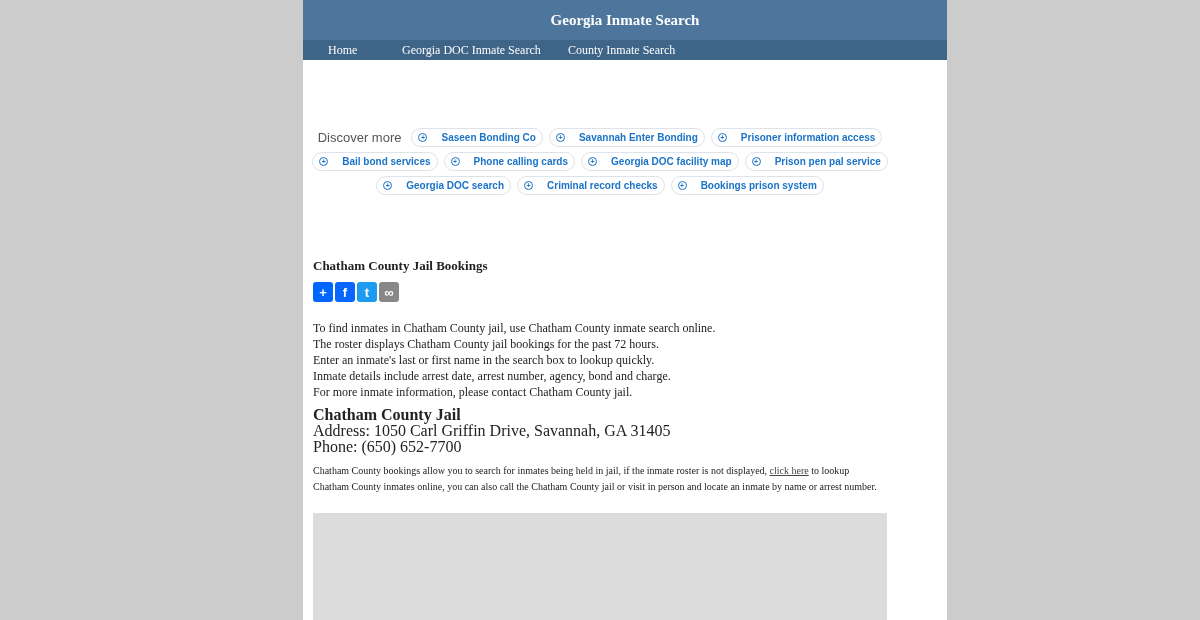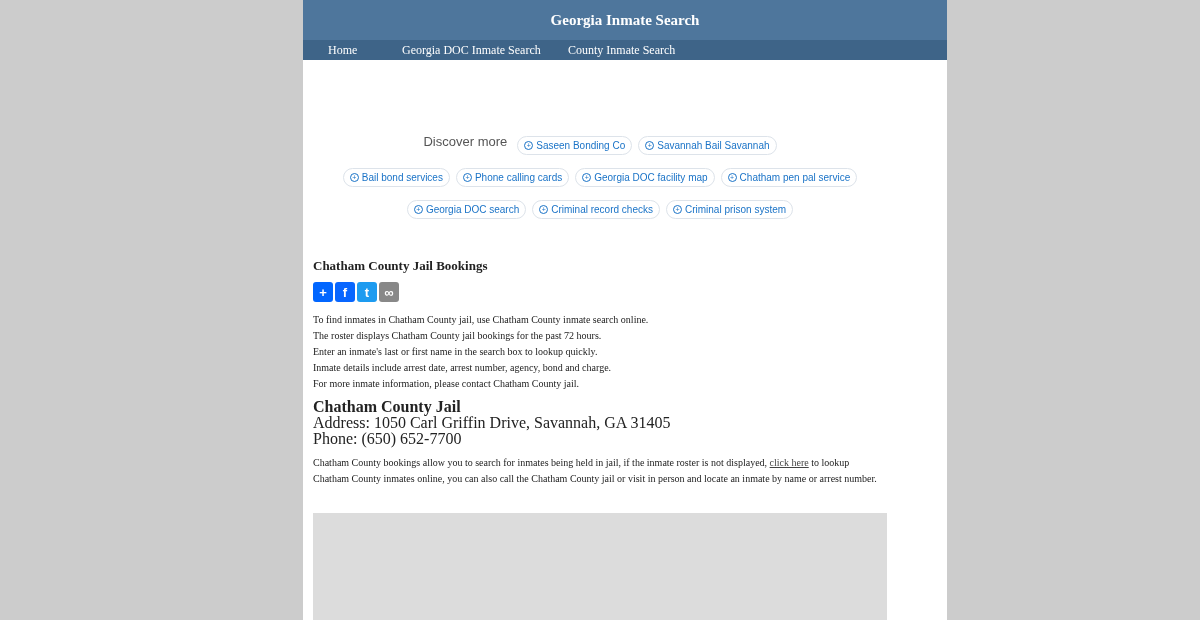"Saseen Bonding Co" .chip { font-weight: normal -> bold; gap: 3px -> 14px; margin-top: 8px -> none }
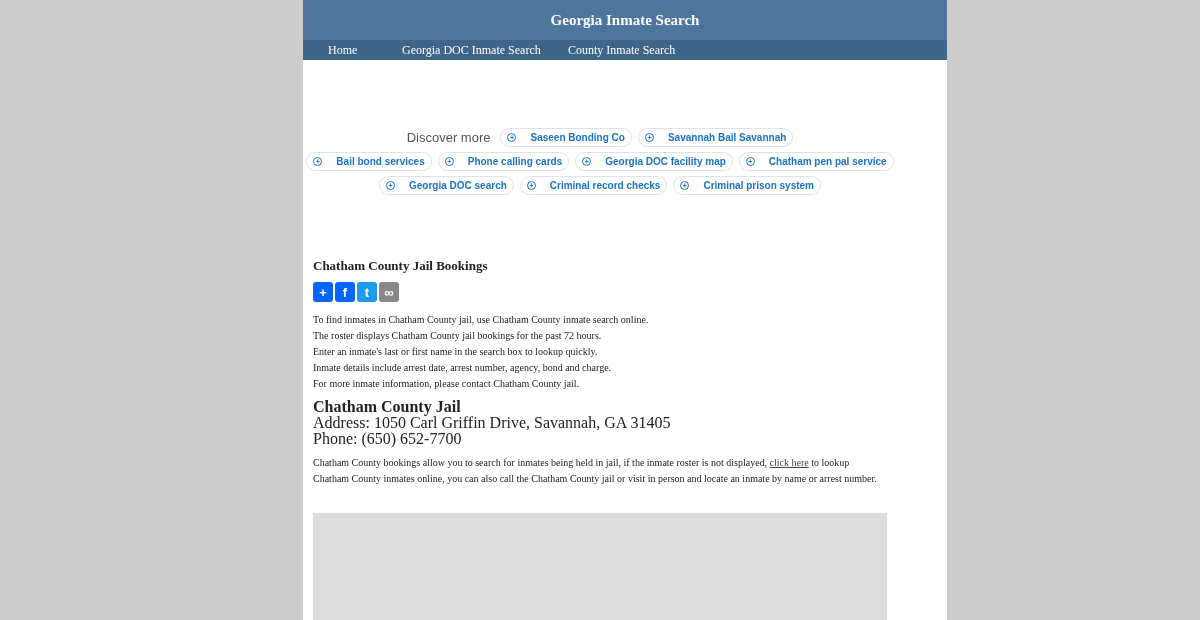"Savannah Bail Savannah" span { text: Bail Savannah -> Enter Bonding }
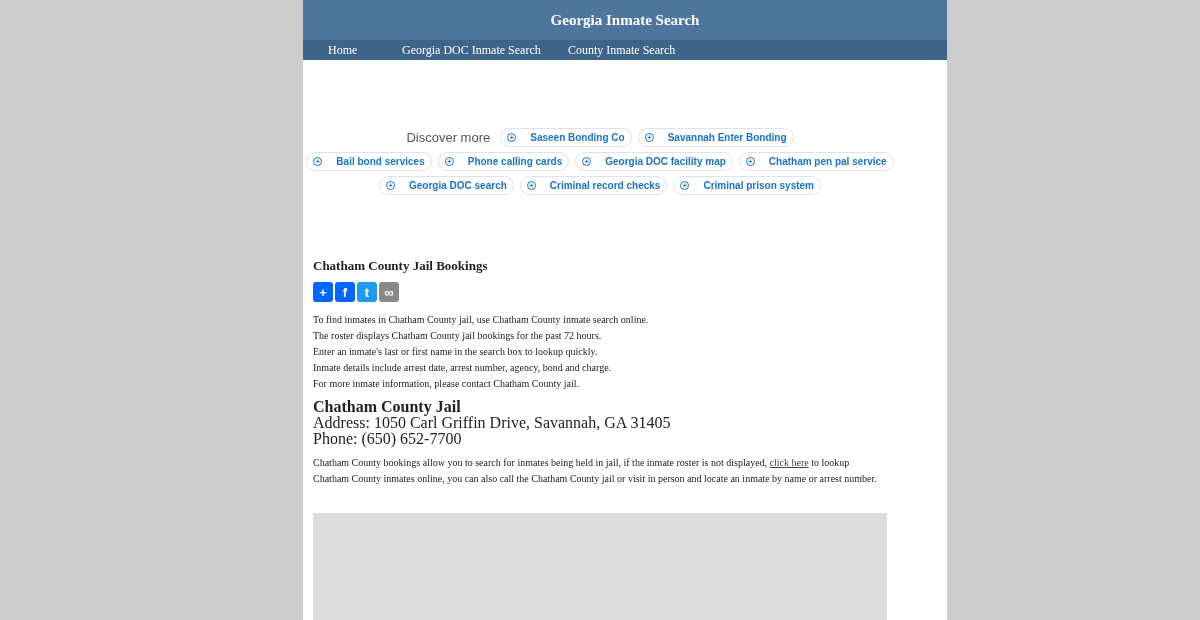"Prisoner information access" span.chip { html: none -> <span> <span>+</span> <span>Prisoner information access</span> </span> }
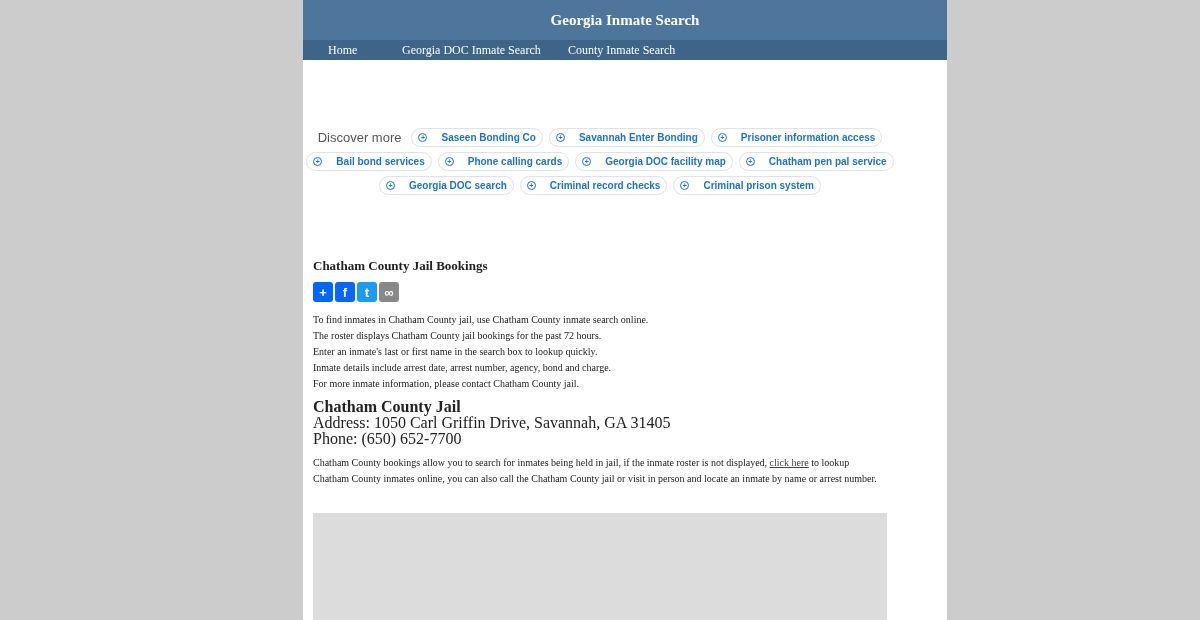"Chatham pen pal service" span { text: Chatham -> Prison }
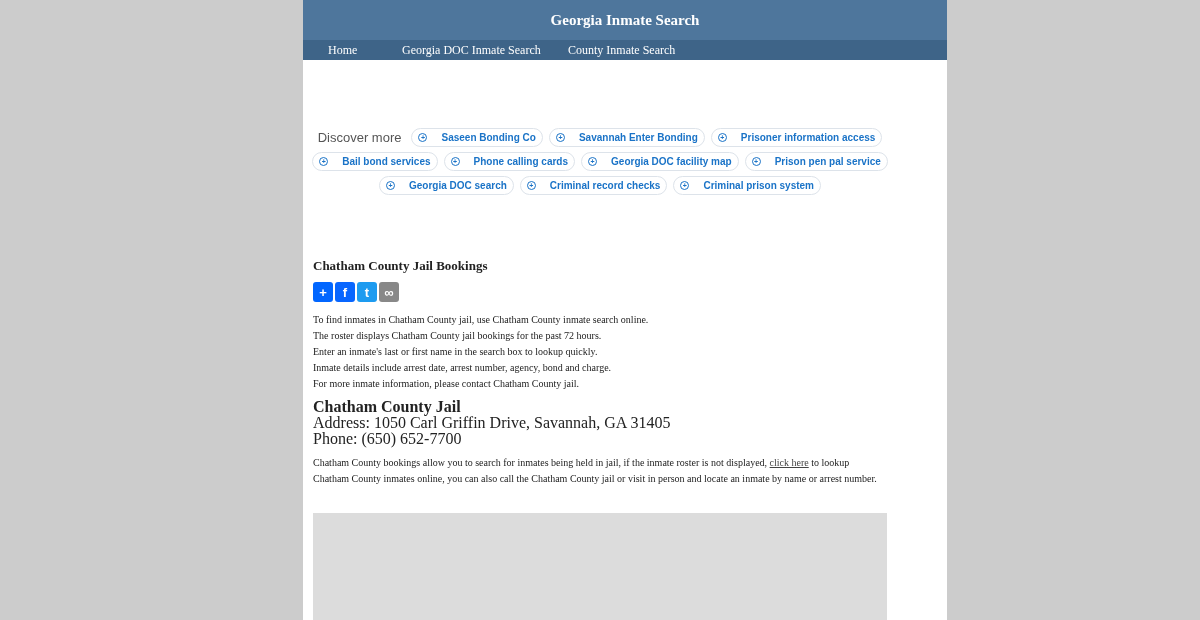"Criminal prison system" span { text: Criminal -> Bookings }
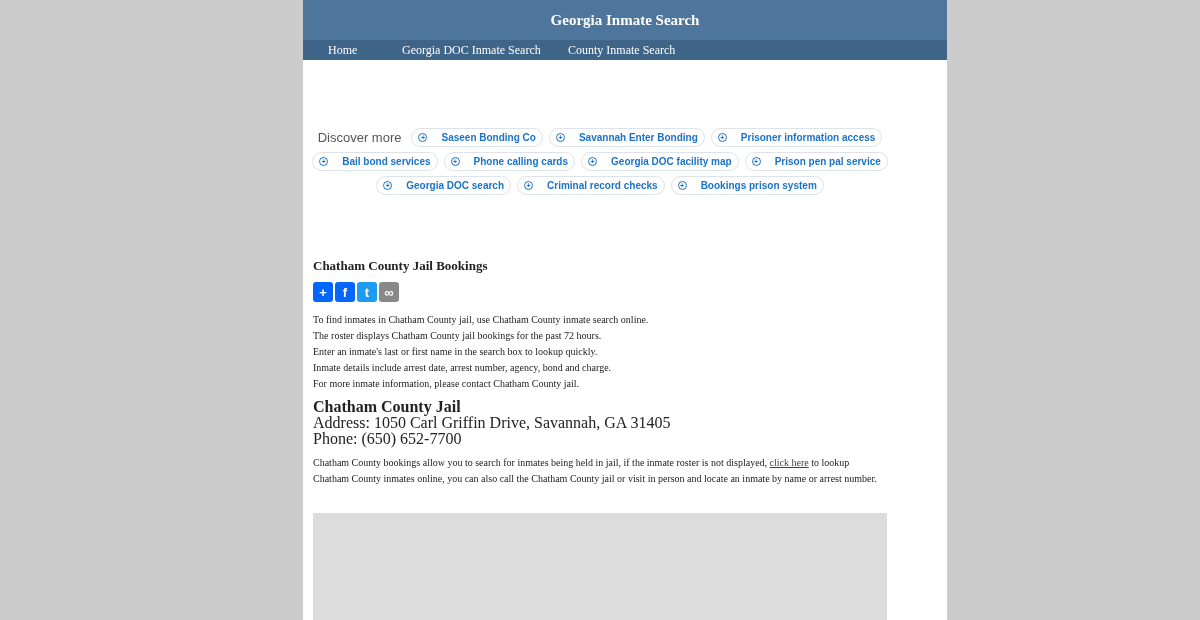"To find inmates in Chatham" .intro { font-size: 10px -> 12px; margin-top: 10px -> 18px }
